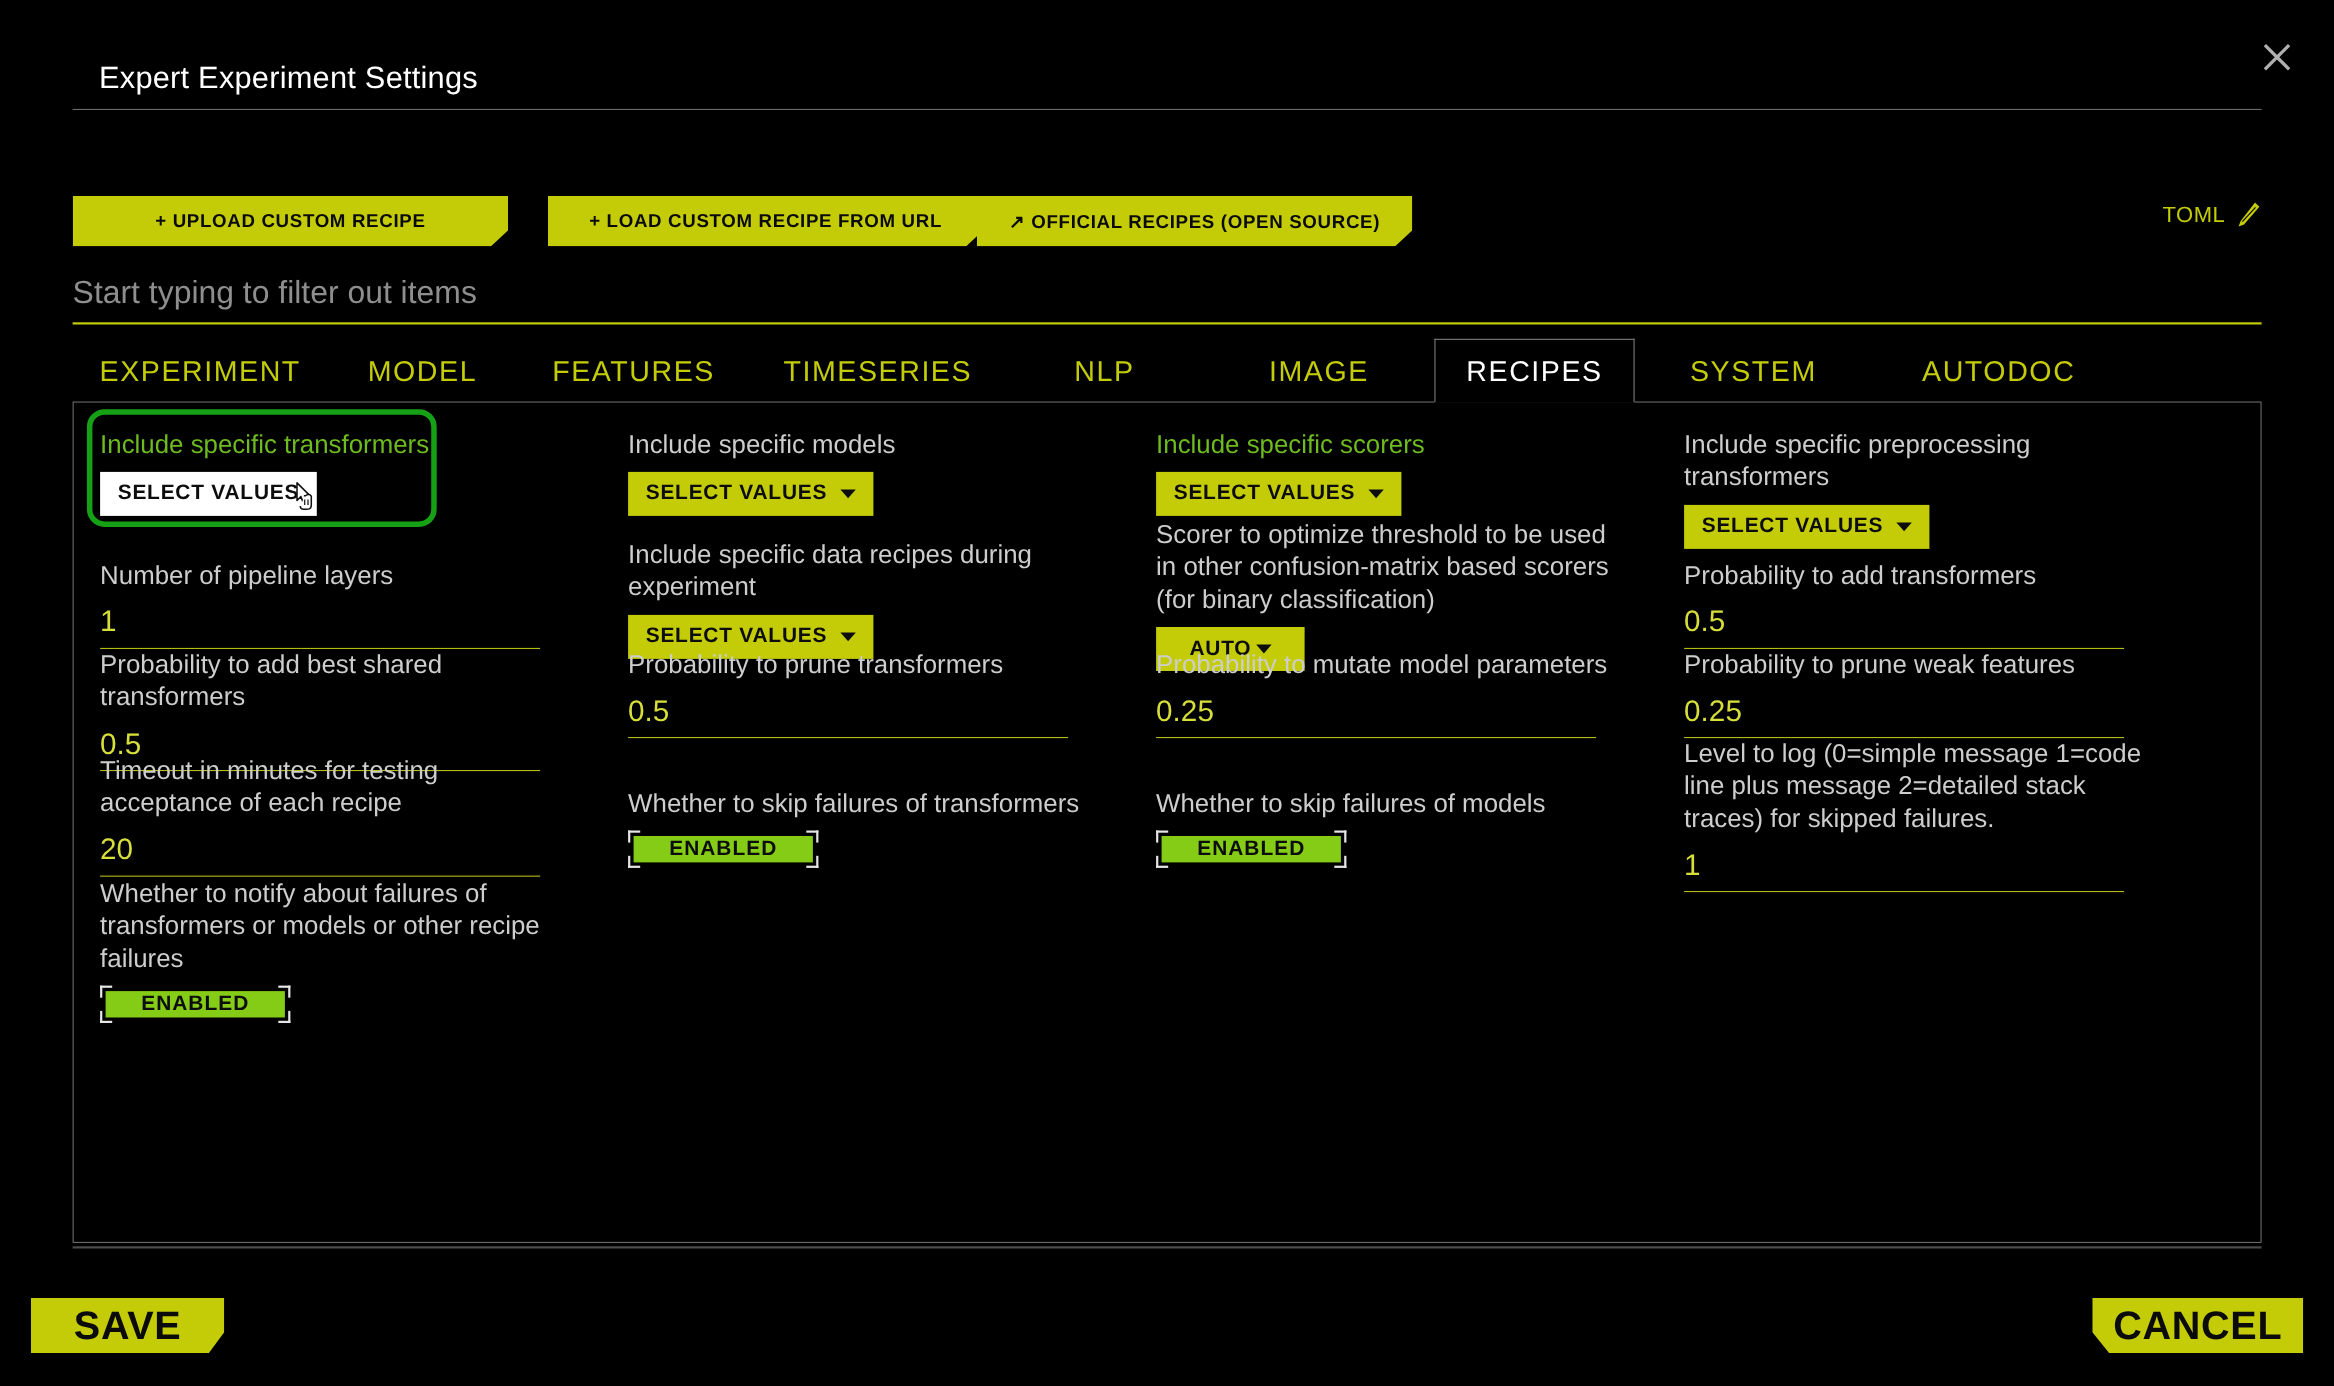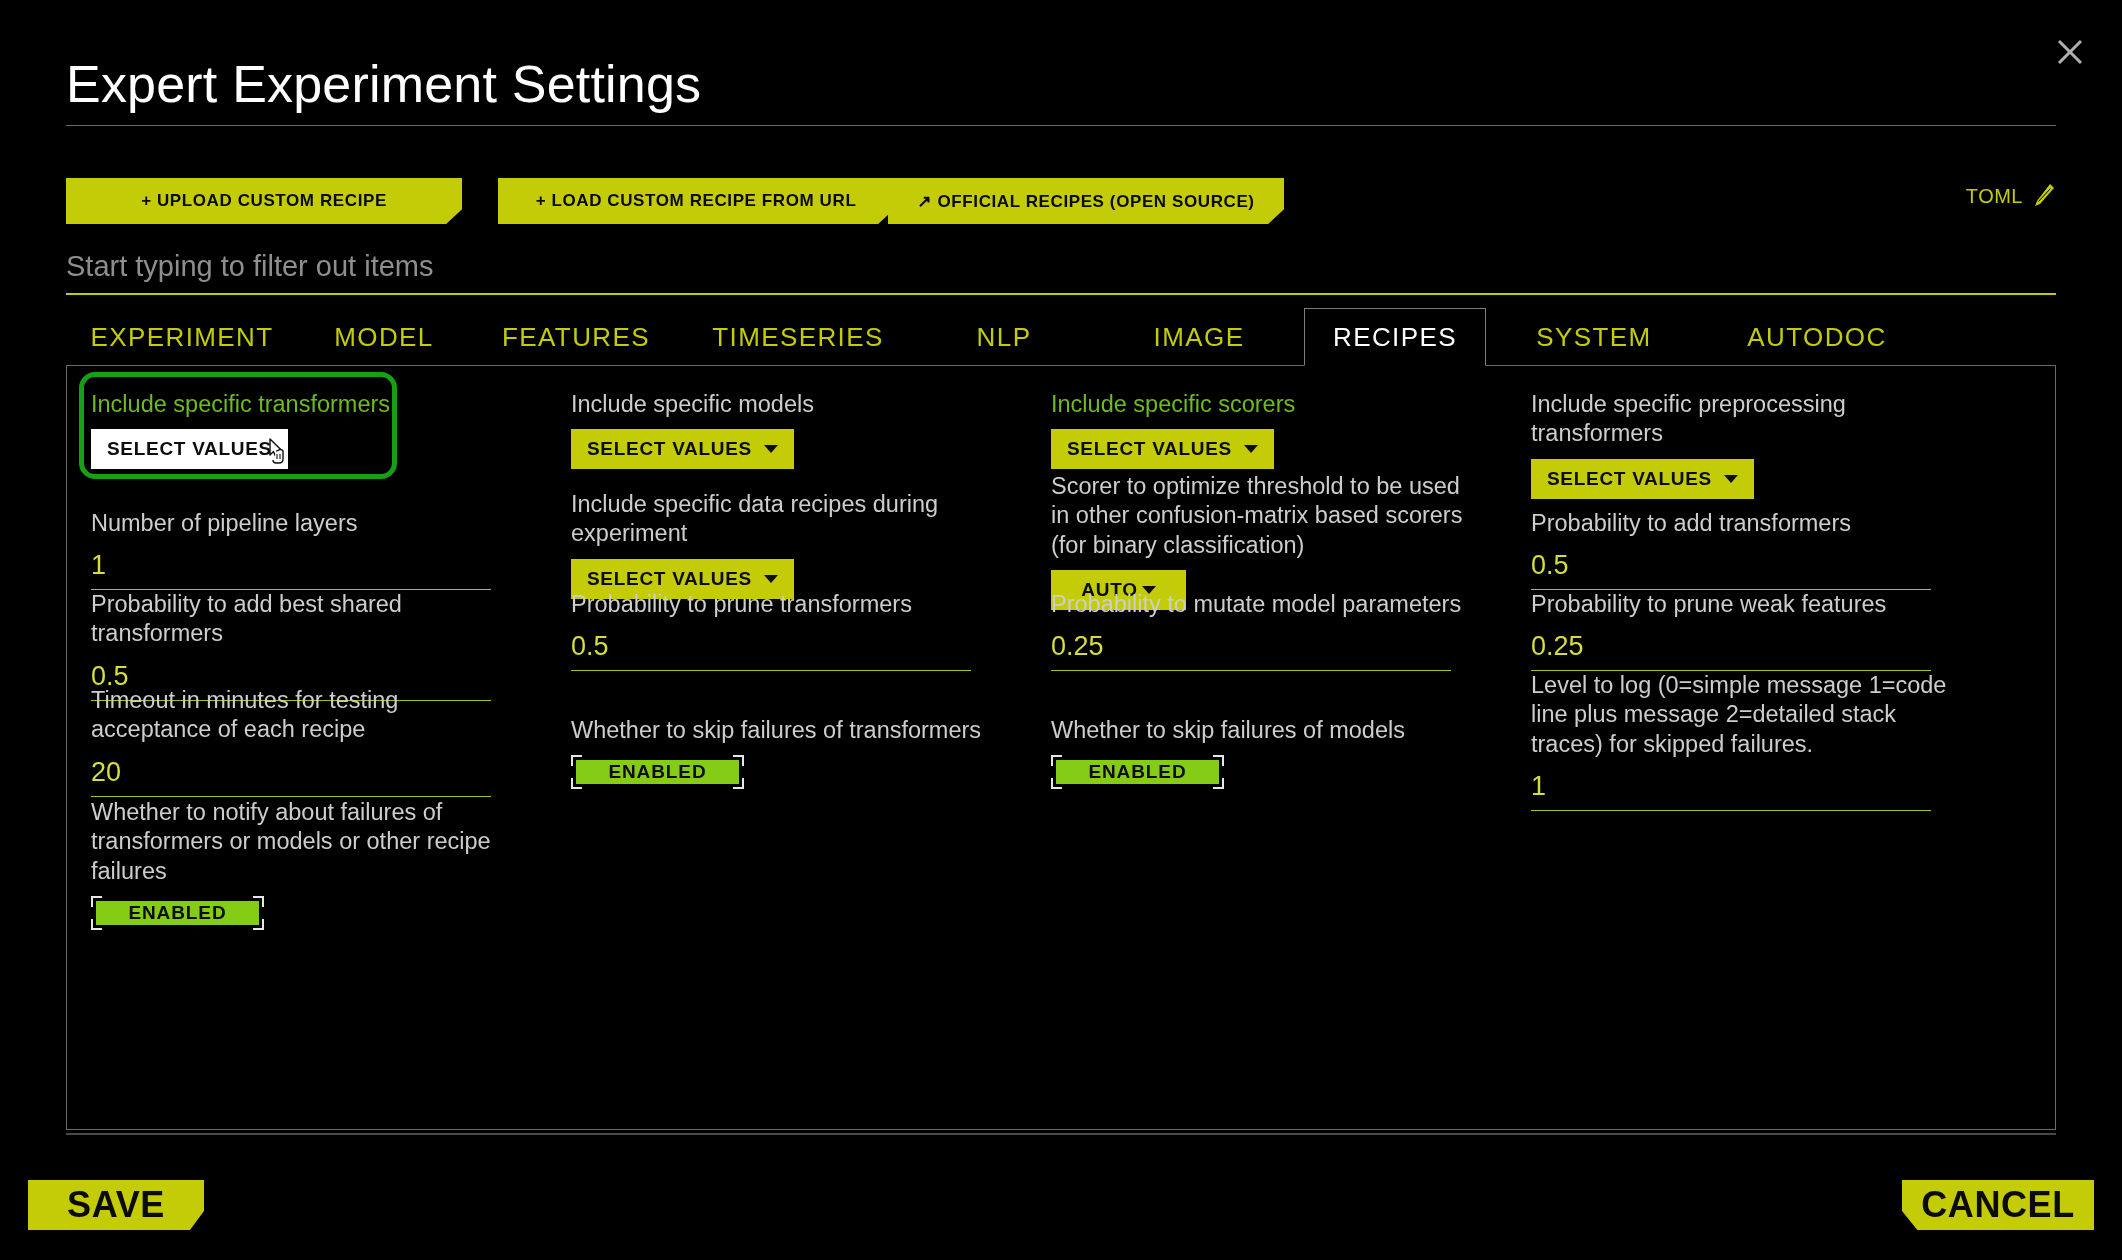"Expert Experiment Settings" .page-title { font-size: 52px -> 28px; margin-left: none -> 24px }
